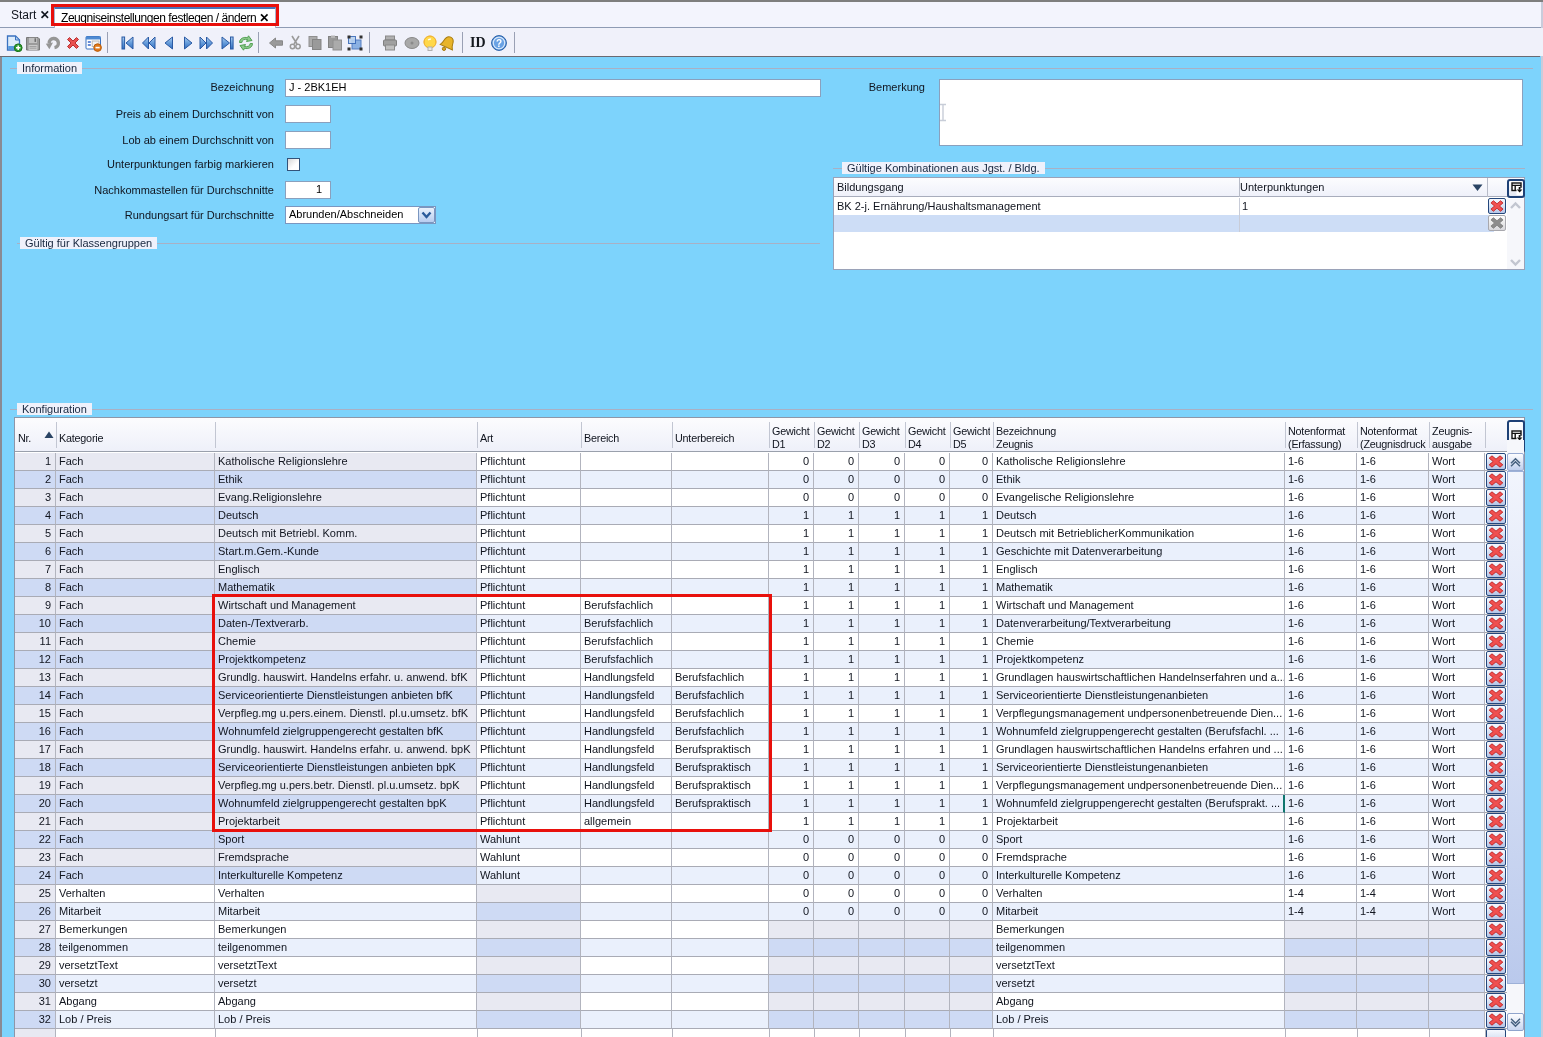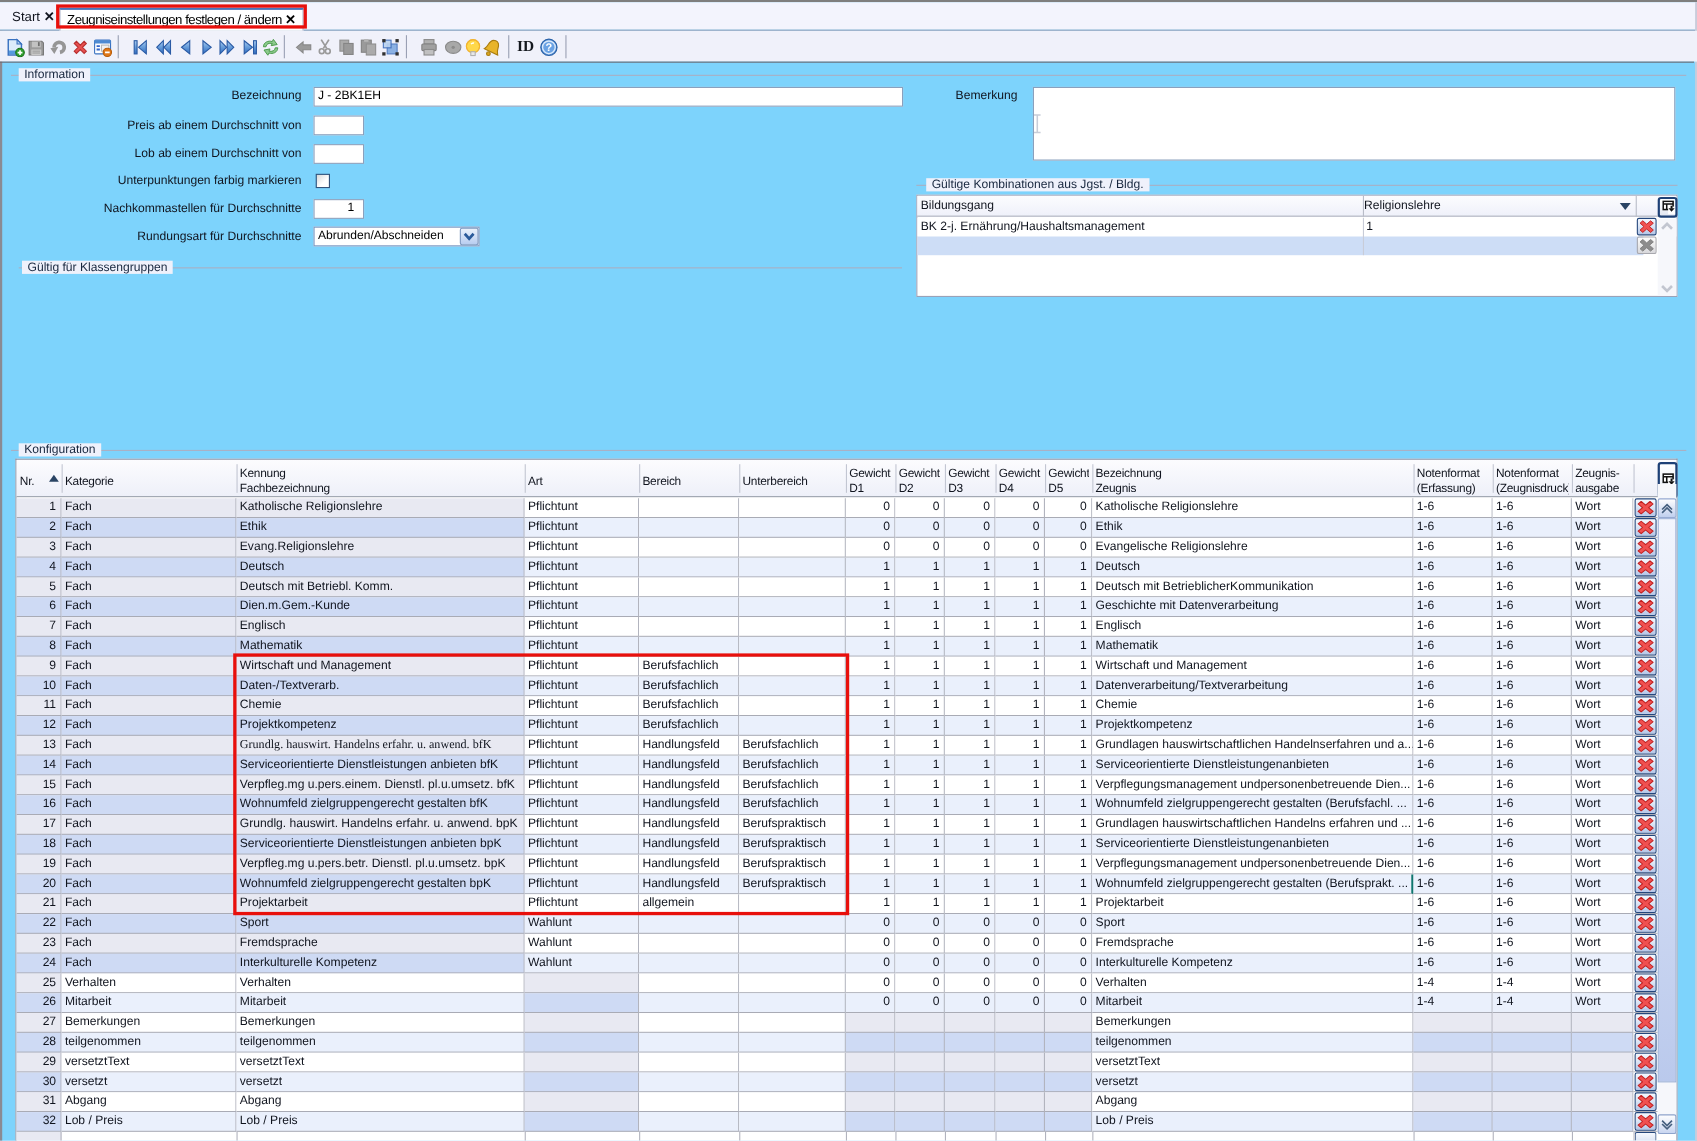"Religionslehre" div { text: Religionslehre -> Unterpunktungen }
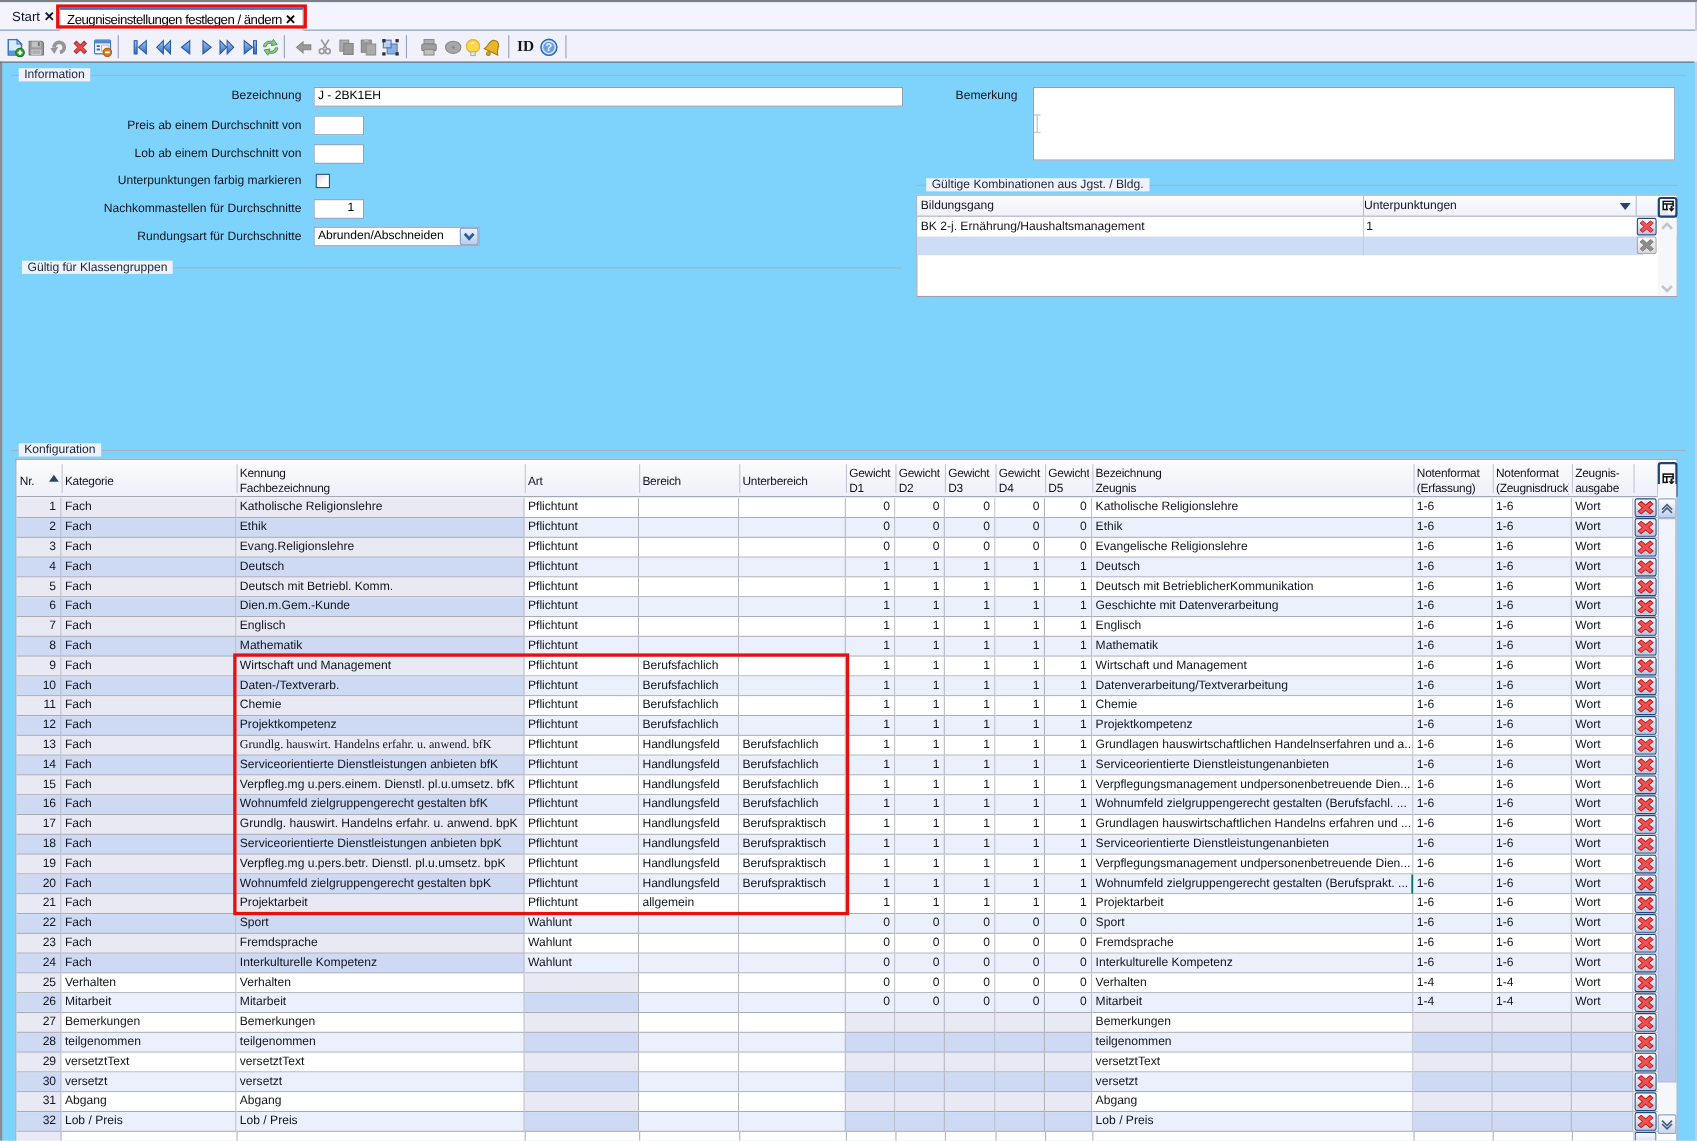"Kennung" div { html: <div>Kennung<br>Fachbezeichnung</div> -> none }
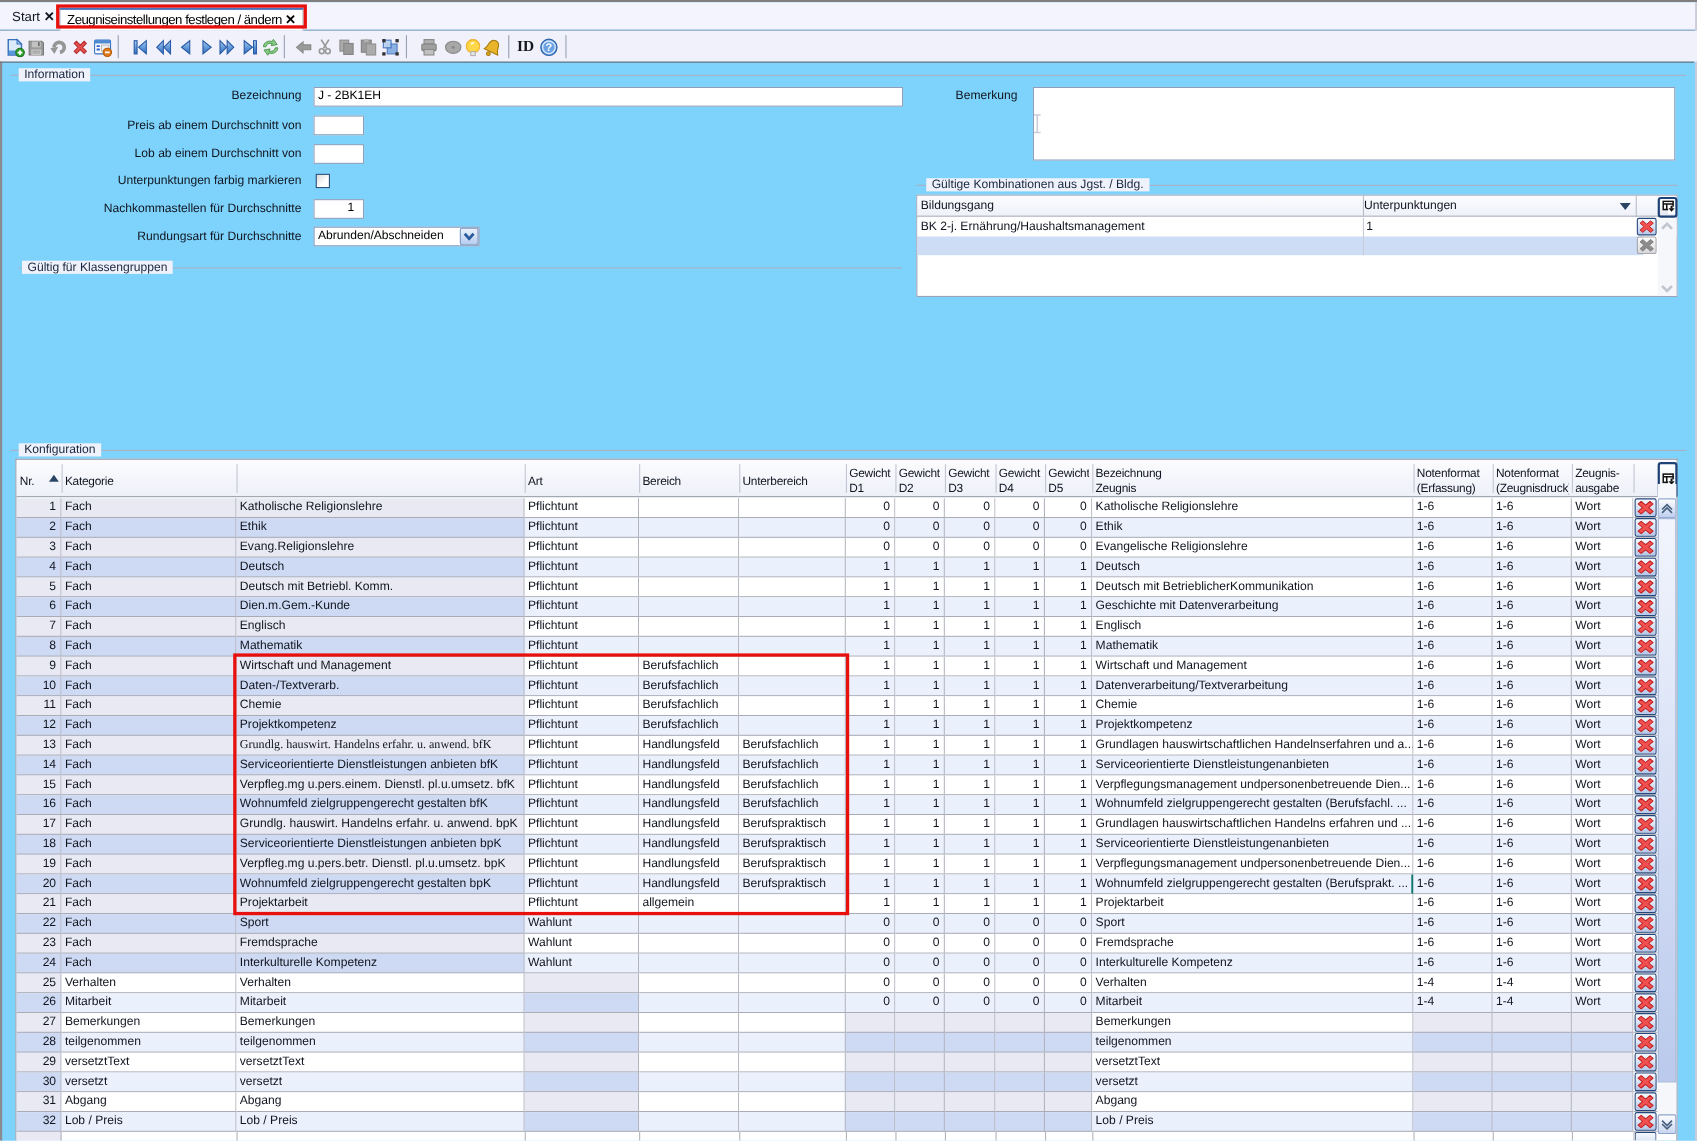"Dien.m.Gem.-Kunde" div { text: Dien.m.Gem.-Kunde -> Start.m.Gem.-Kunde }
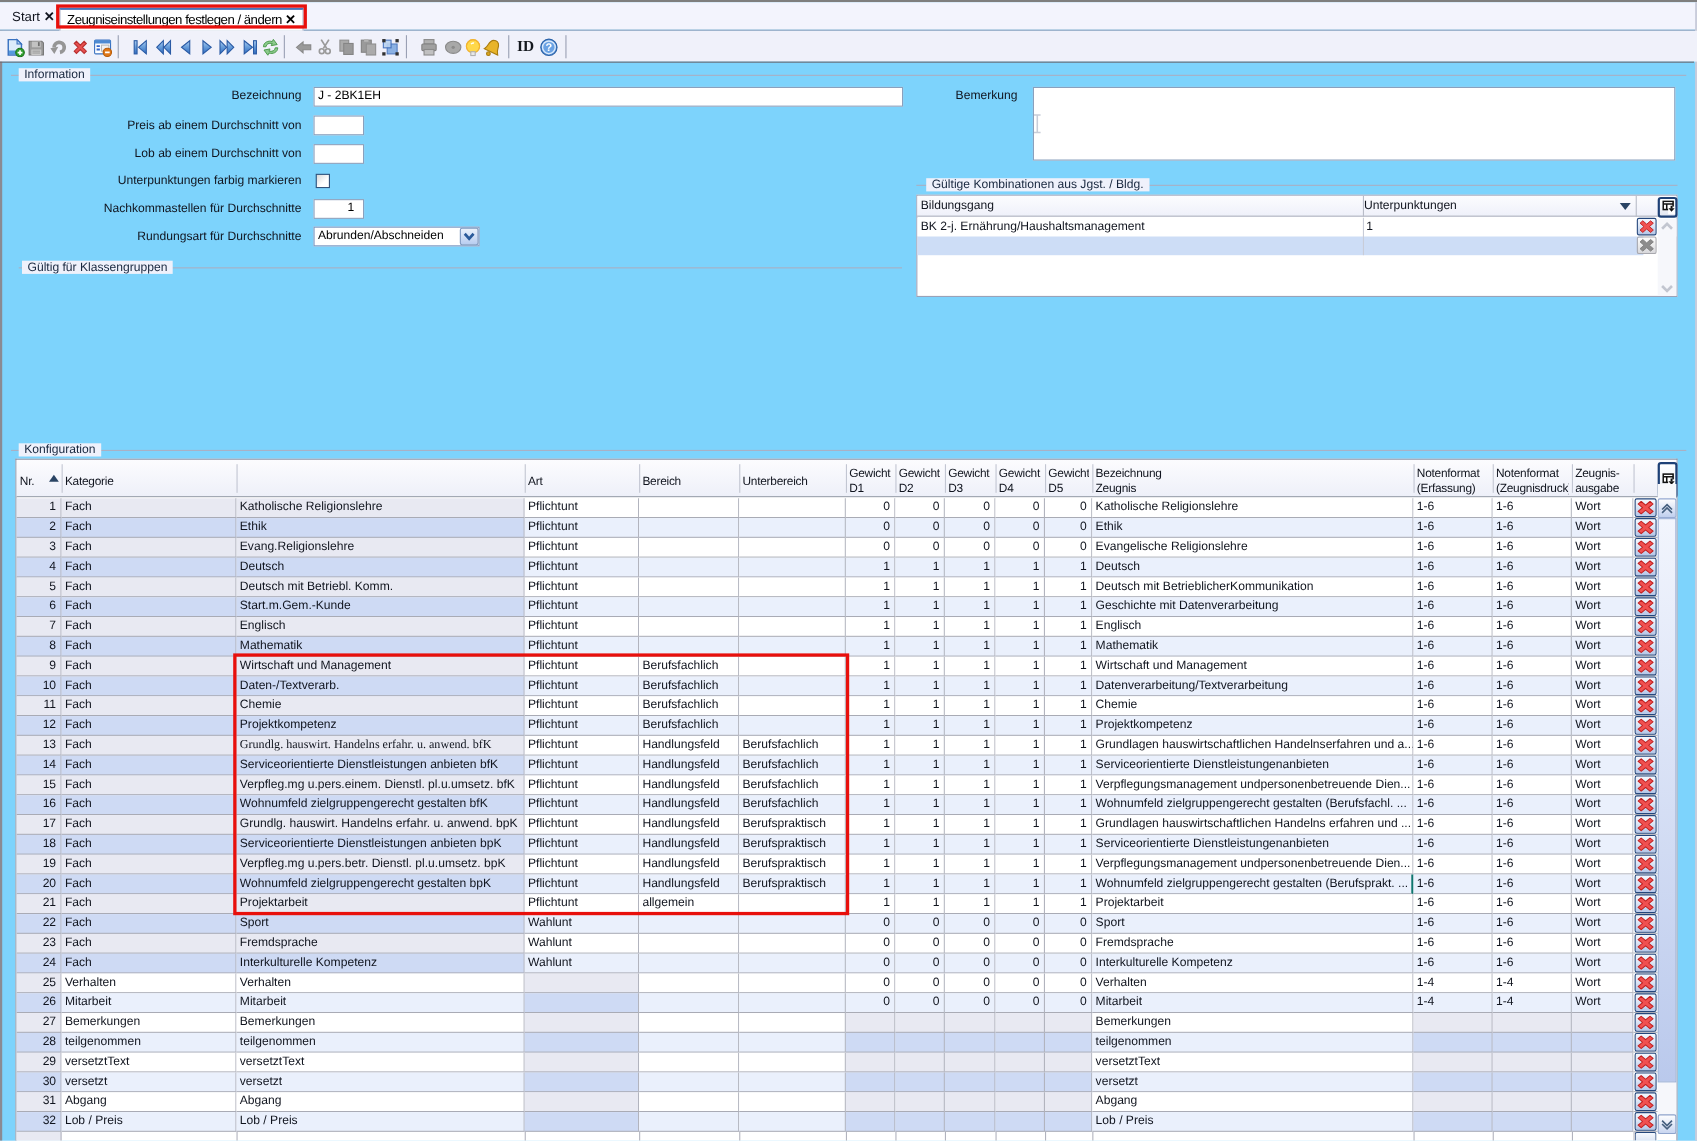"Grundlg. hauswirt. Handelns erfahr. u. anwend. bfK" div { font-family: Liberation Serif, serif -> none }
